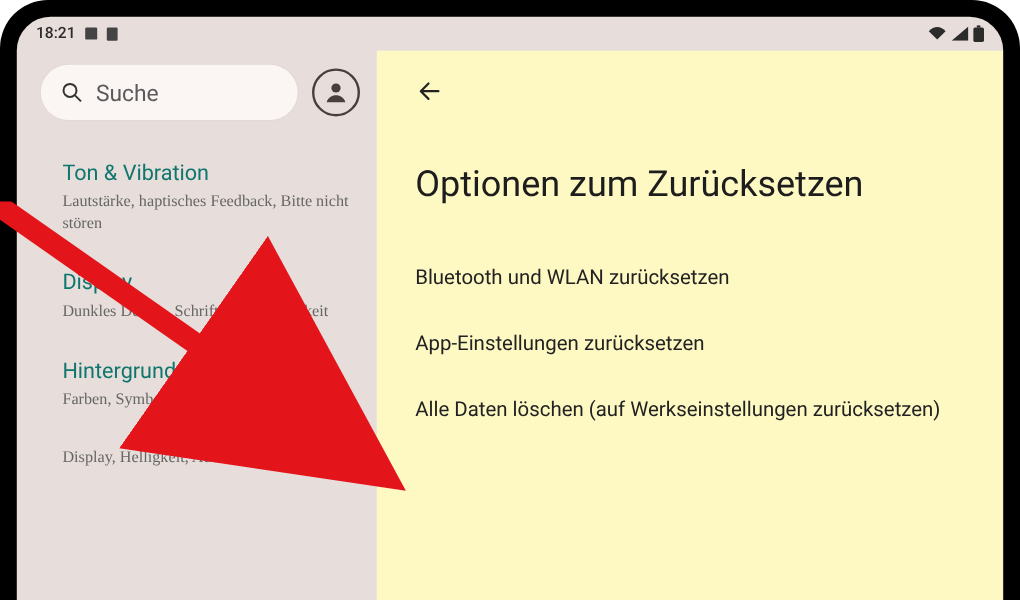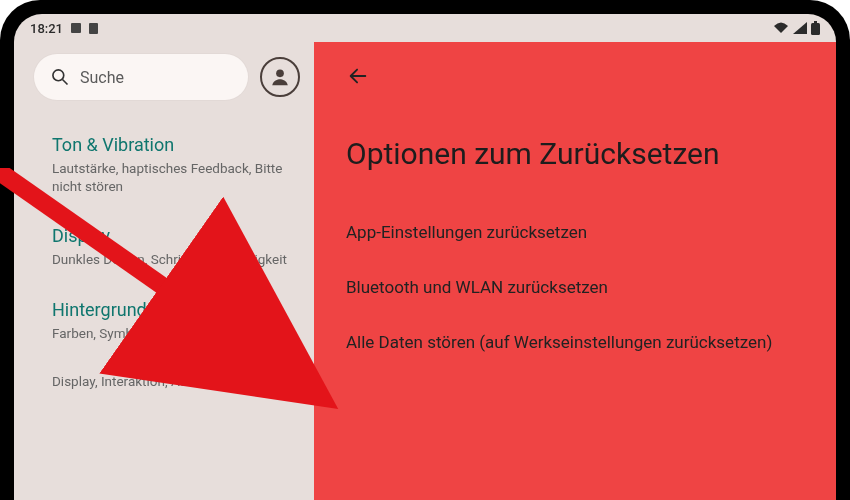"Suche" .search-pill .placeholder { font-size: 16px -> 19px }
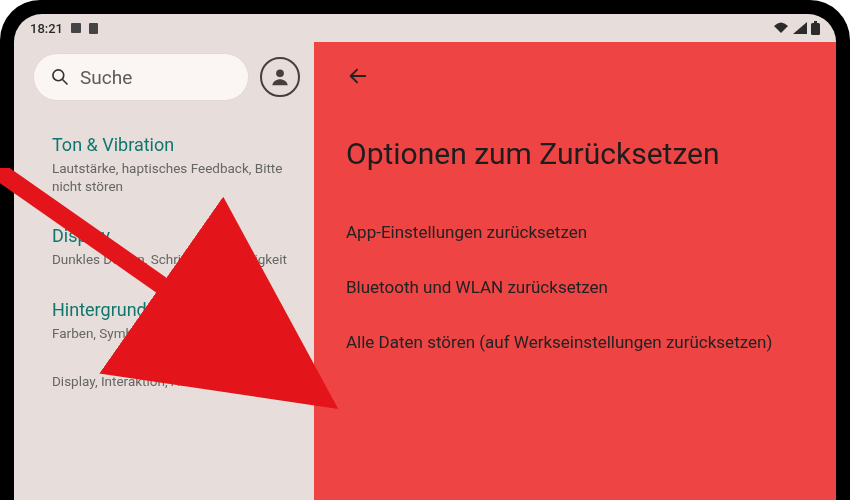"Lautstärke, haptisches Feedback, Bitte" .side-sub { font-family: none -> Liberation Serif, serif }
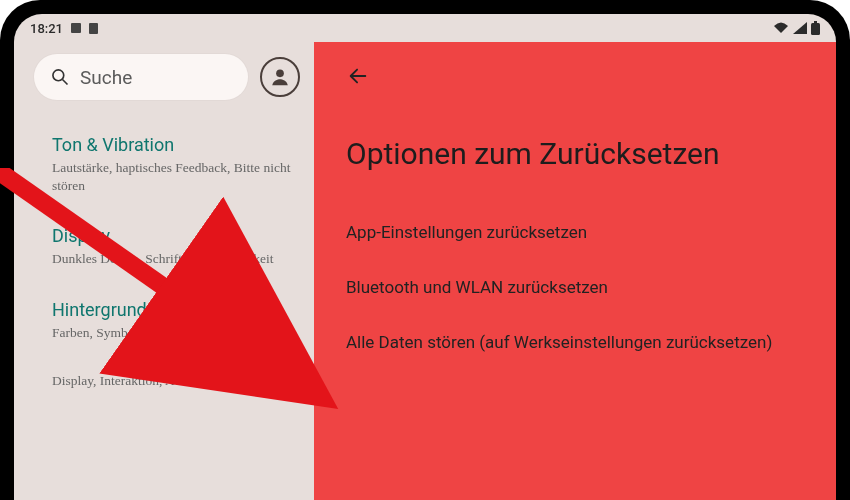"Optionen zum Zurücksetzen" .main { background: #ef4444 -> #fef9c3 }
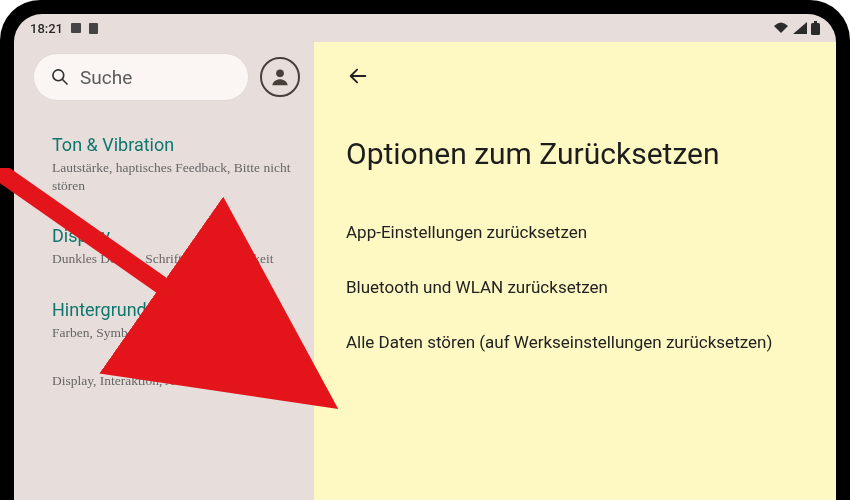"App-Einstellungen zurücksetzen" div.option-item { order: before "Bluetooth und WLAN zurücksetzen" -> after "Bluetooth und WLAN zurücksetzen" }
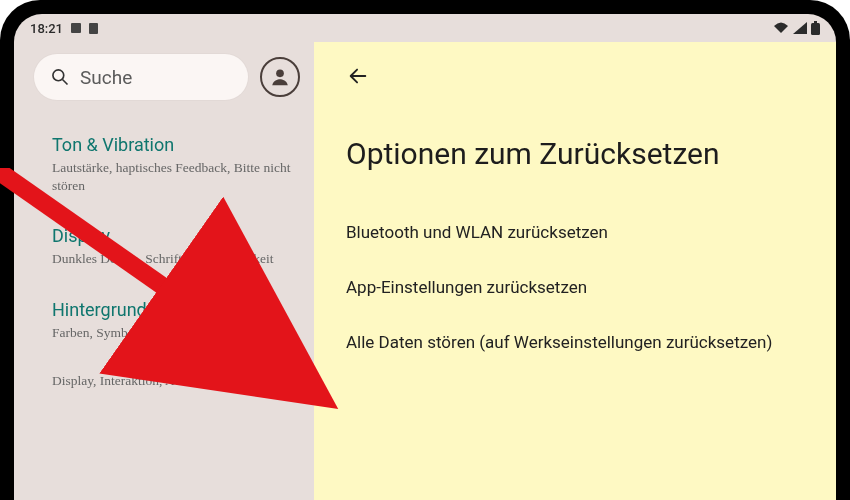"Alle Daten stören (auf" div.option-item { text: stören -> löschen }
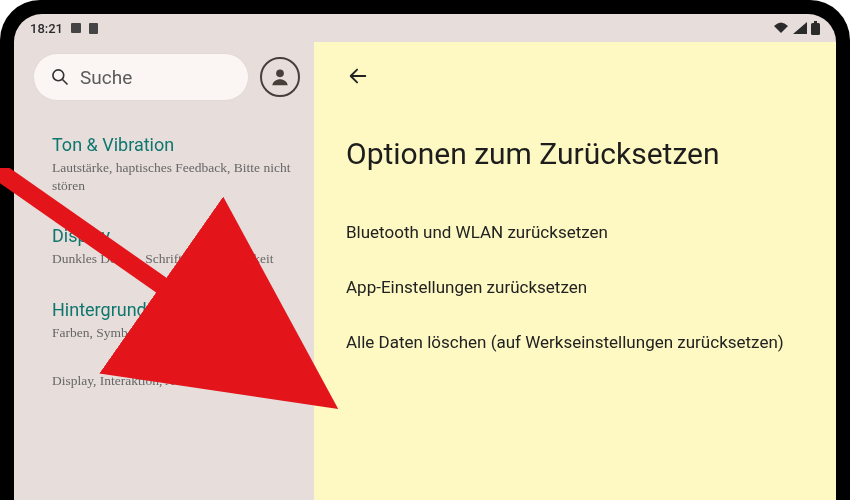"Display, Interaktion, Audio" div.side-sub { text: Interaktion -> Helligkeit }
